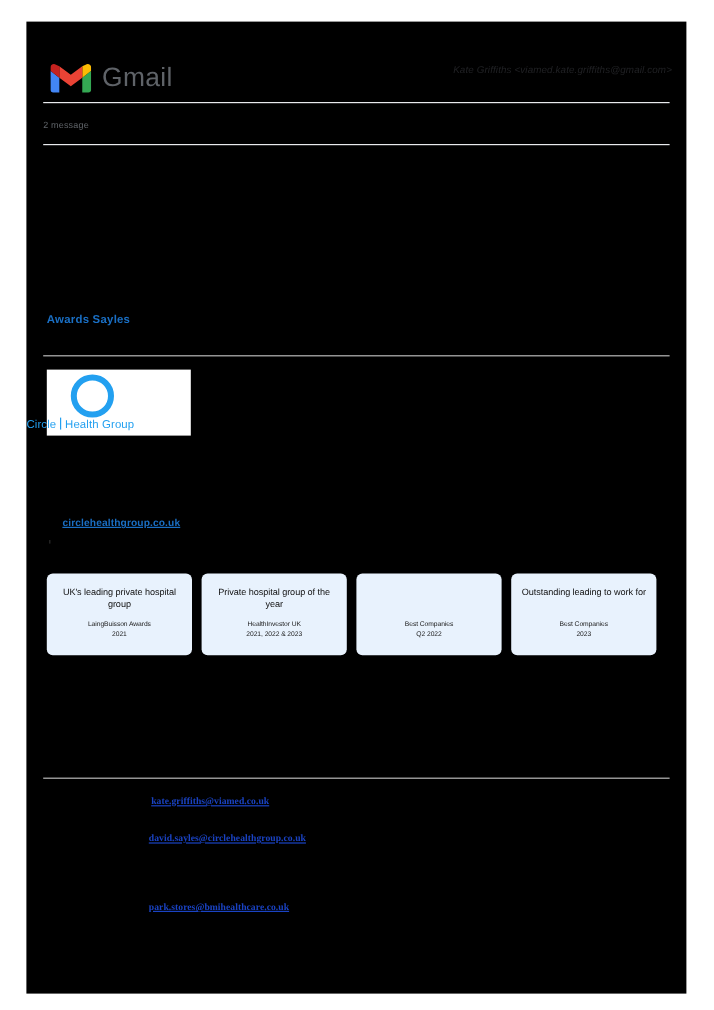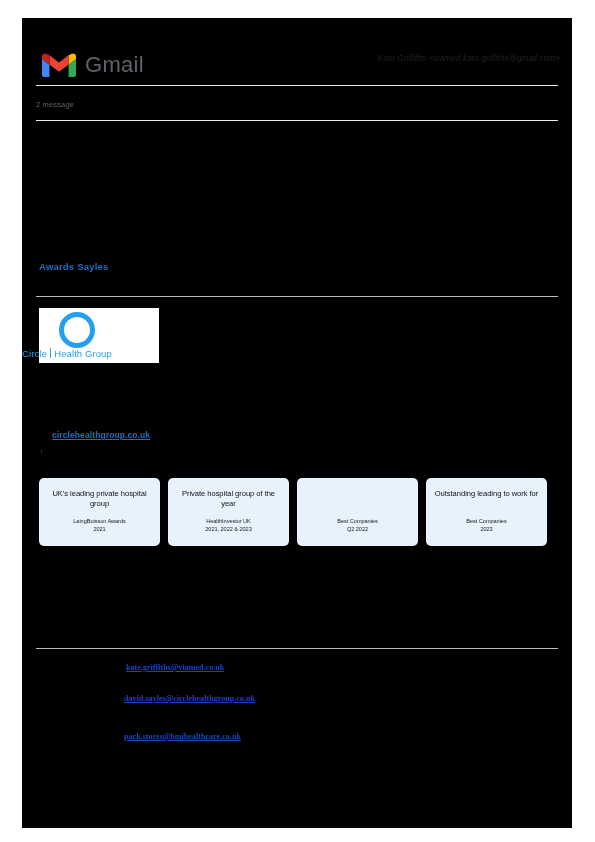"park.stores@bmihealthcare.co.uk" .fl-3 { top: 76px -> 95px }
